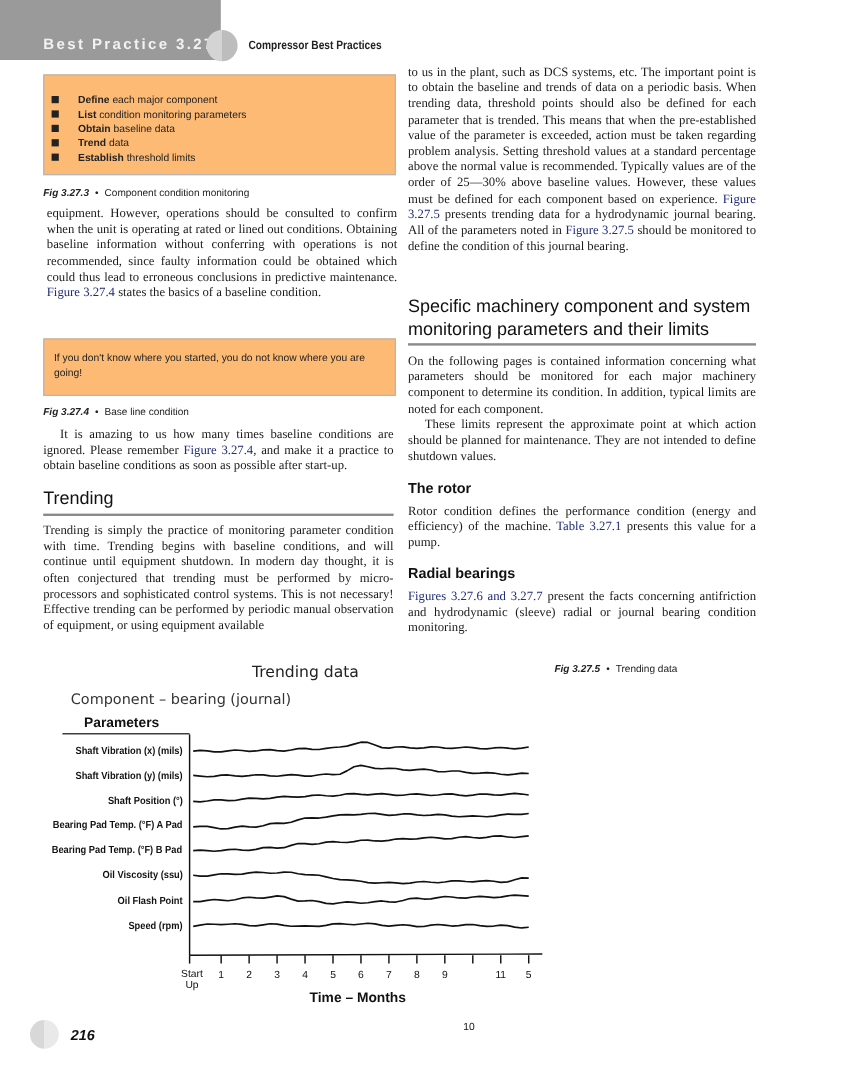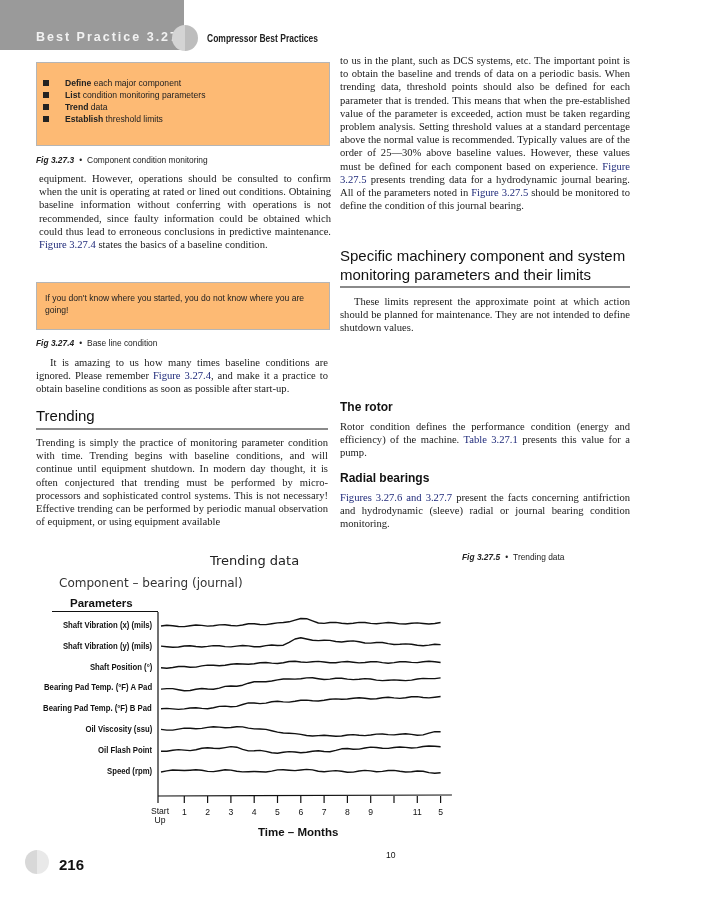"Obtain baseline data" li { html: none -> <li><span></span><b>Obtain</b><span> baseline data</span></li> }
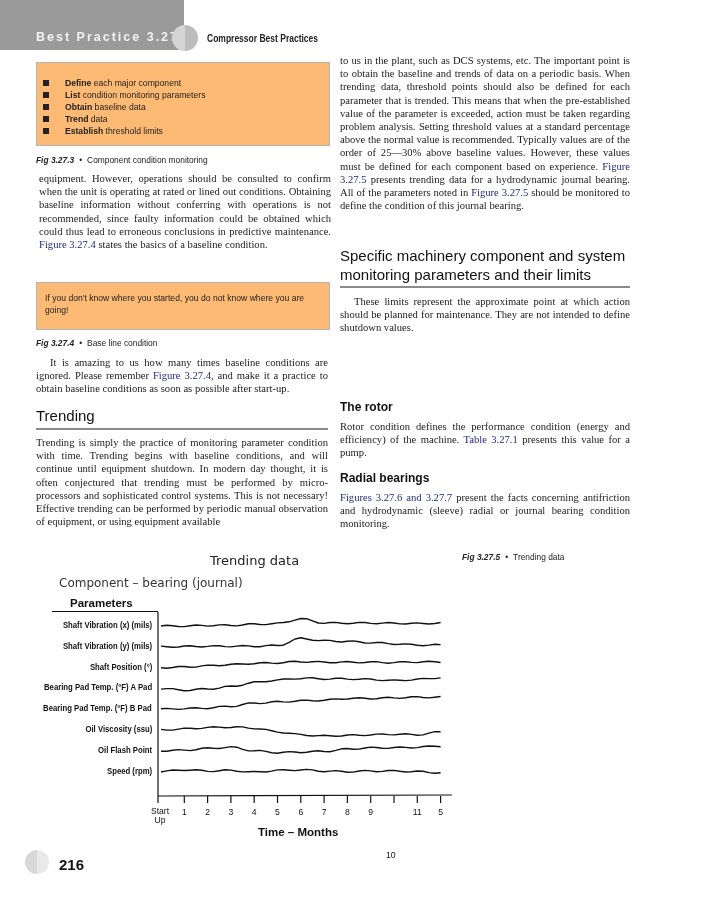"On the following pages is" p { html: none -> <p>On the following pages is contained information concerning what parameters should be monitored for each major machinery component to determine its condition. In addition, typical limits are noted for each component.</p> }
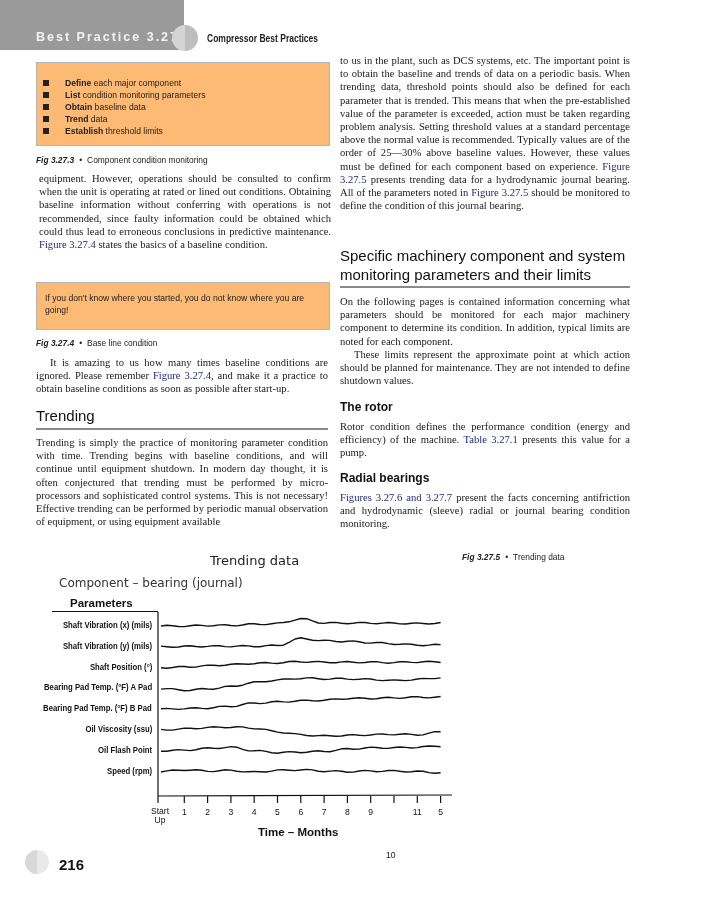"216" .page-num { font-size: 15px -> 12px; font-style: none -> italic }
